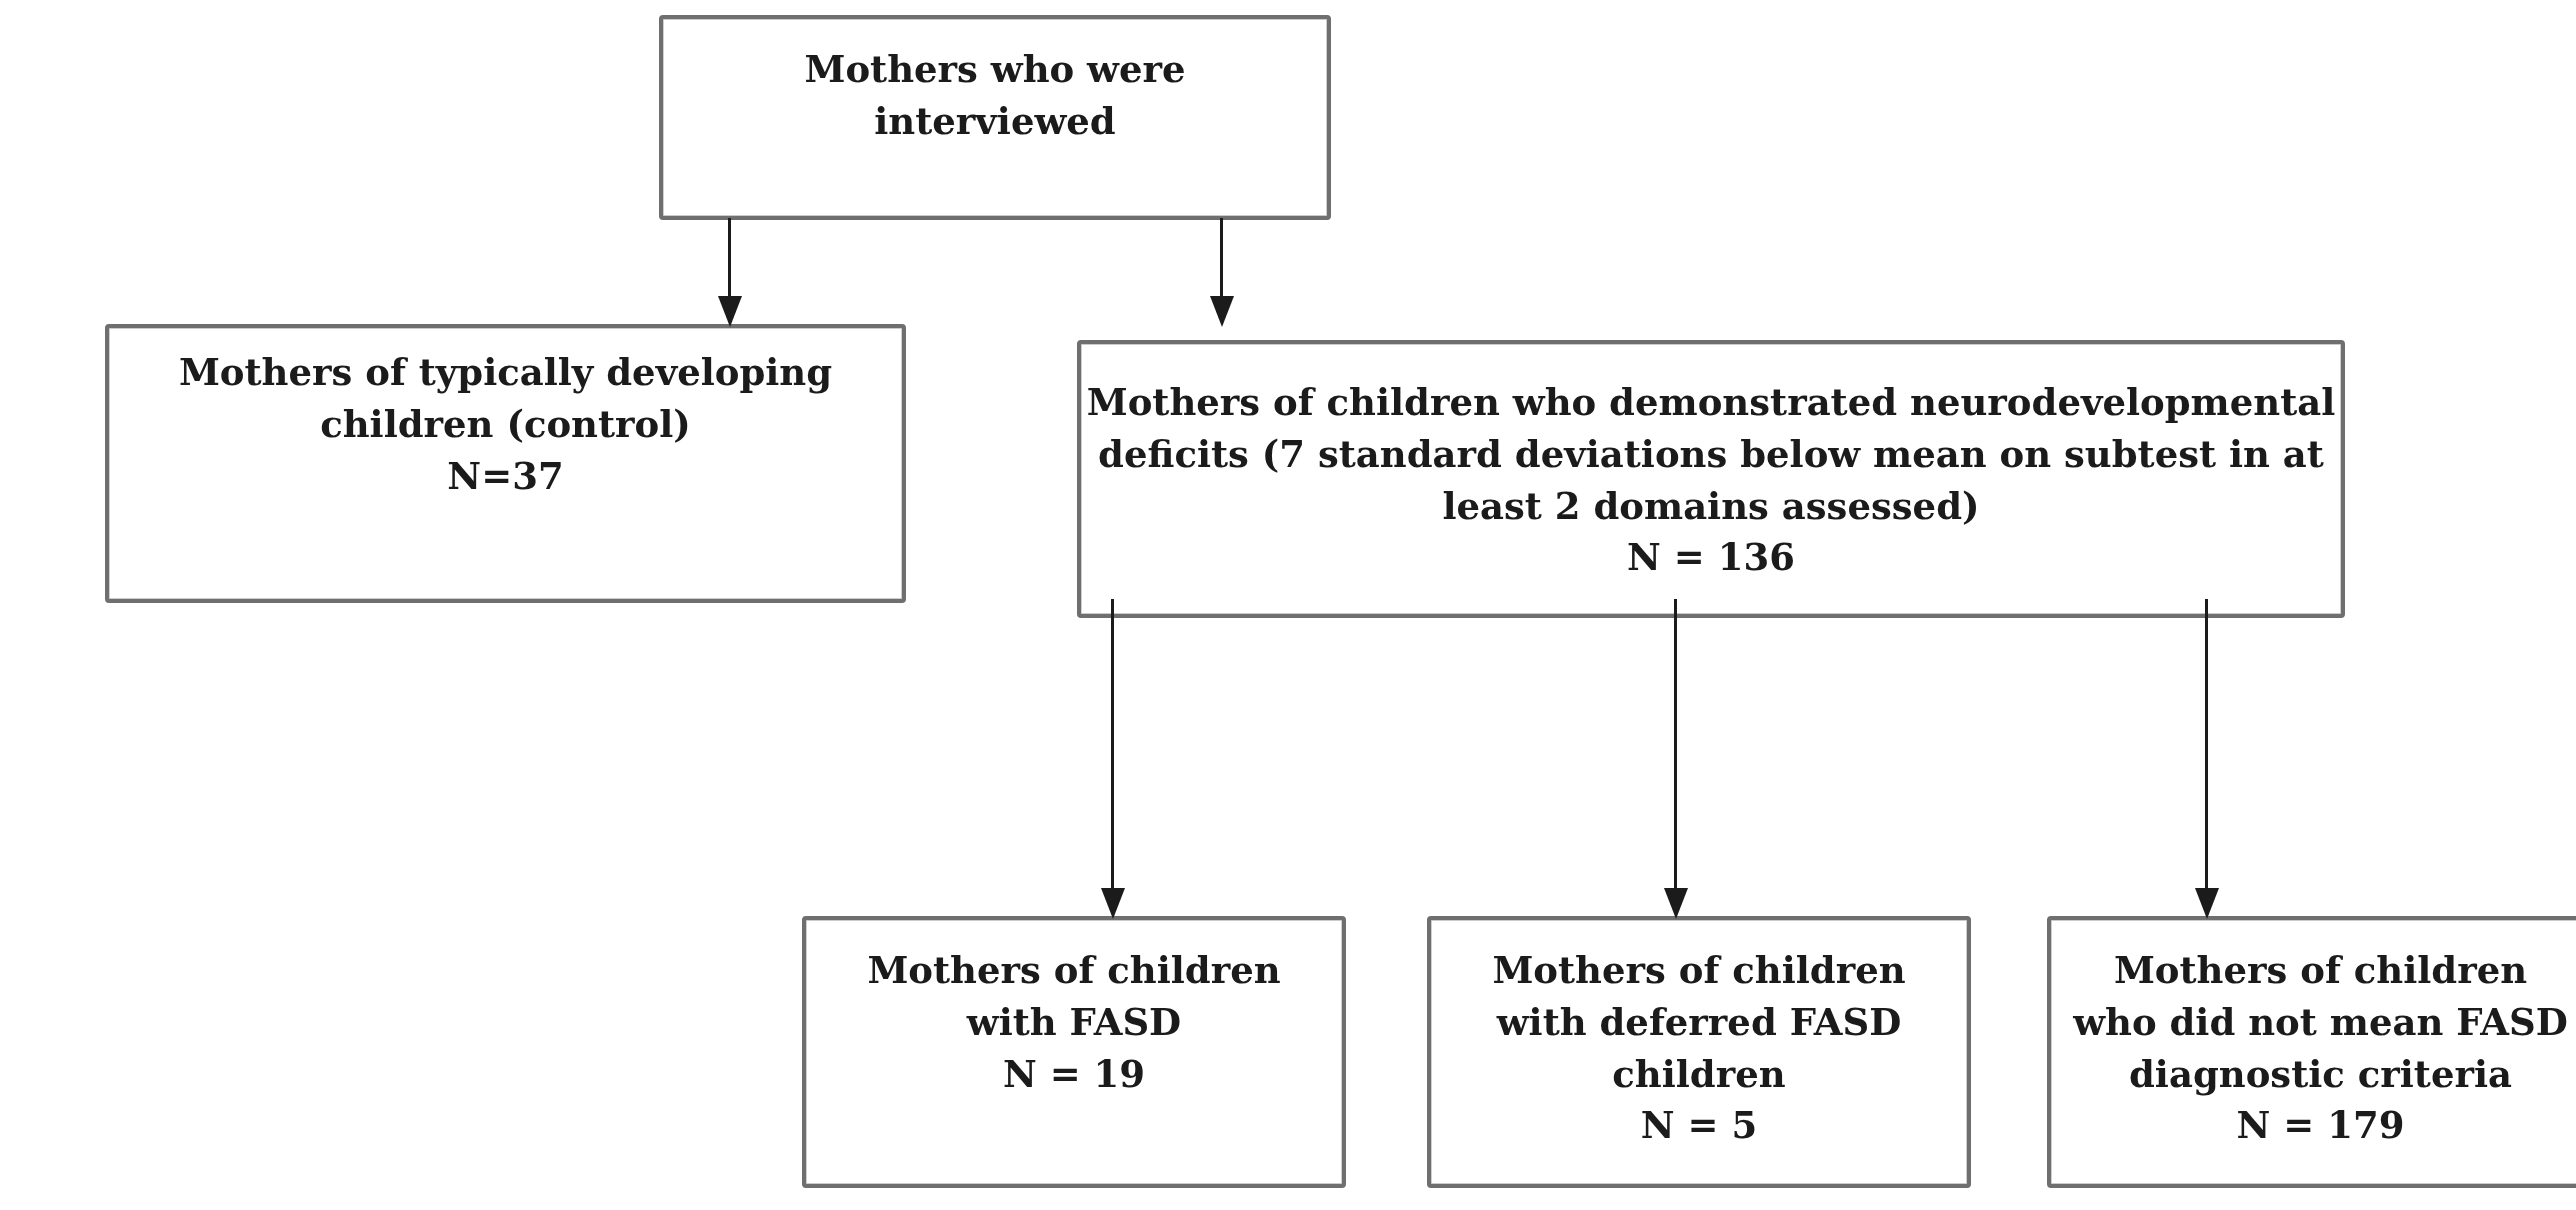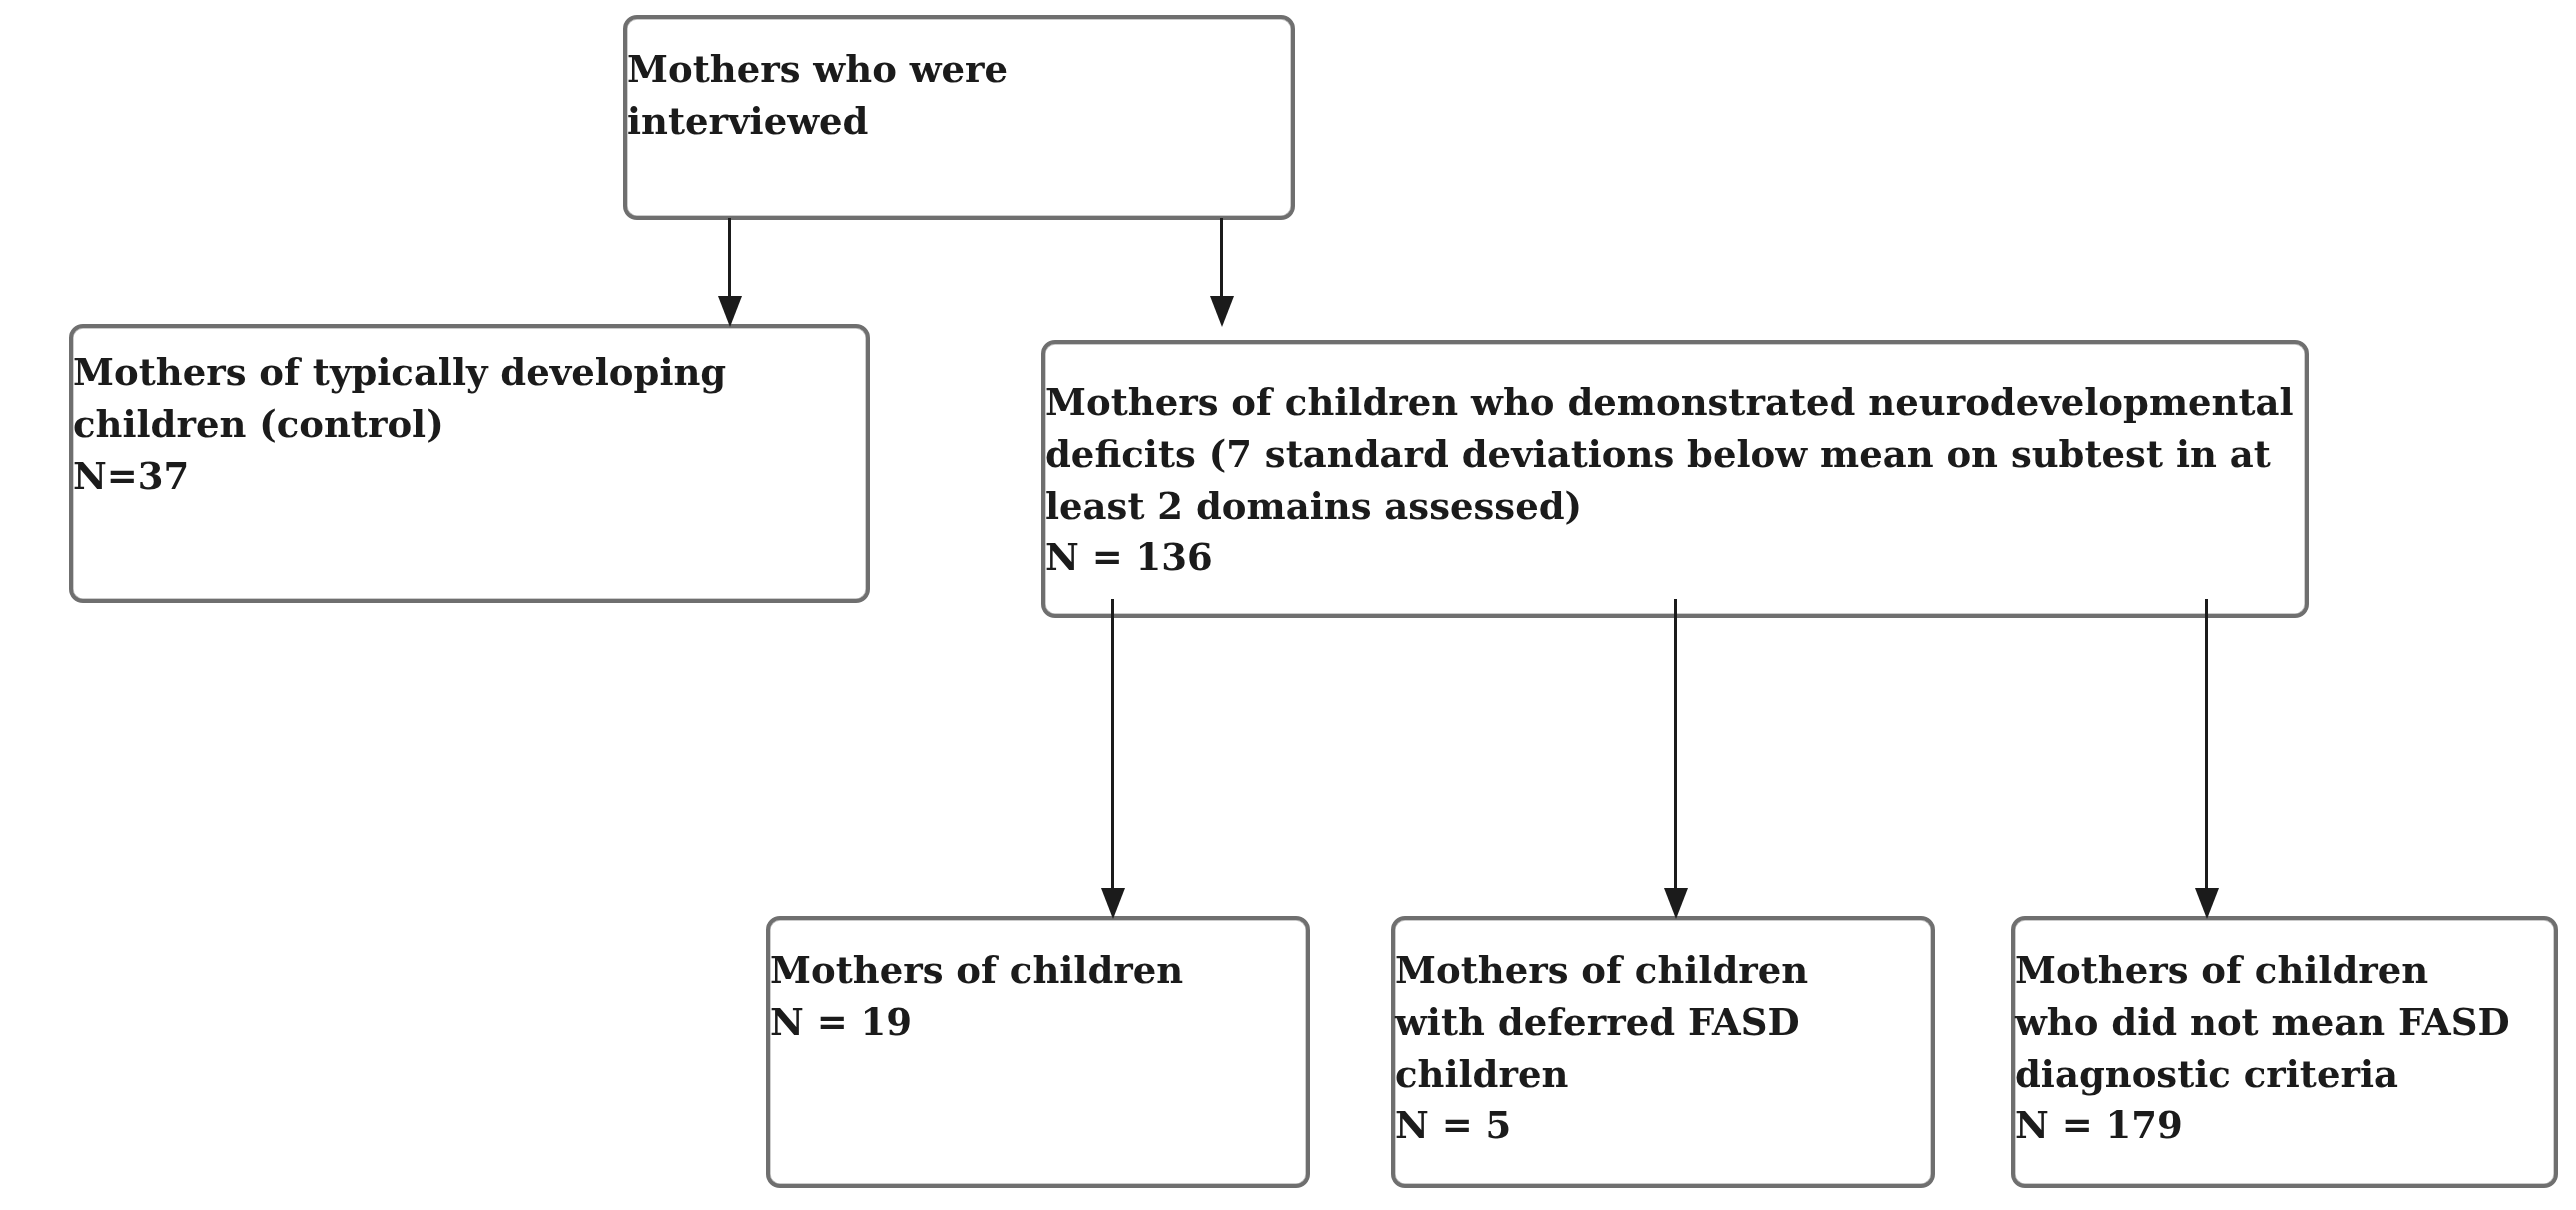"Mothers who were" .box { border-radius: 14px -> 4px; margin-left: none -> 36px; text-align: none -> center }
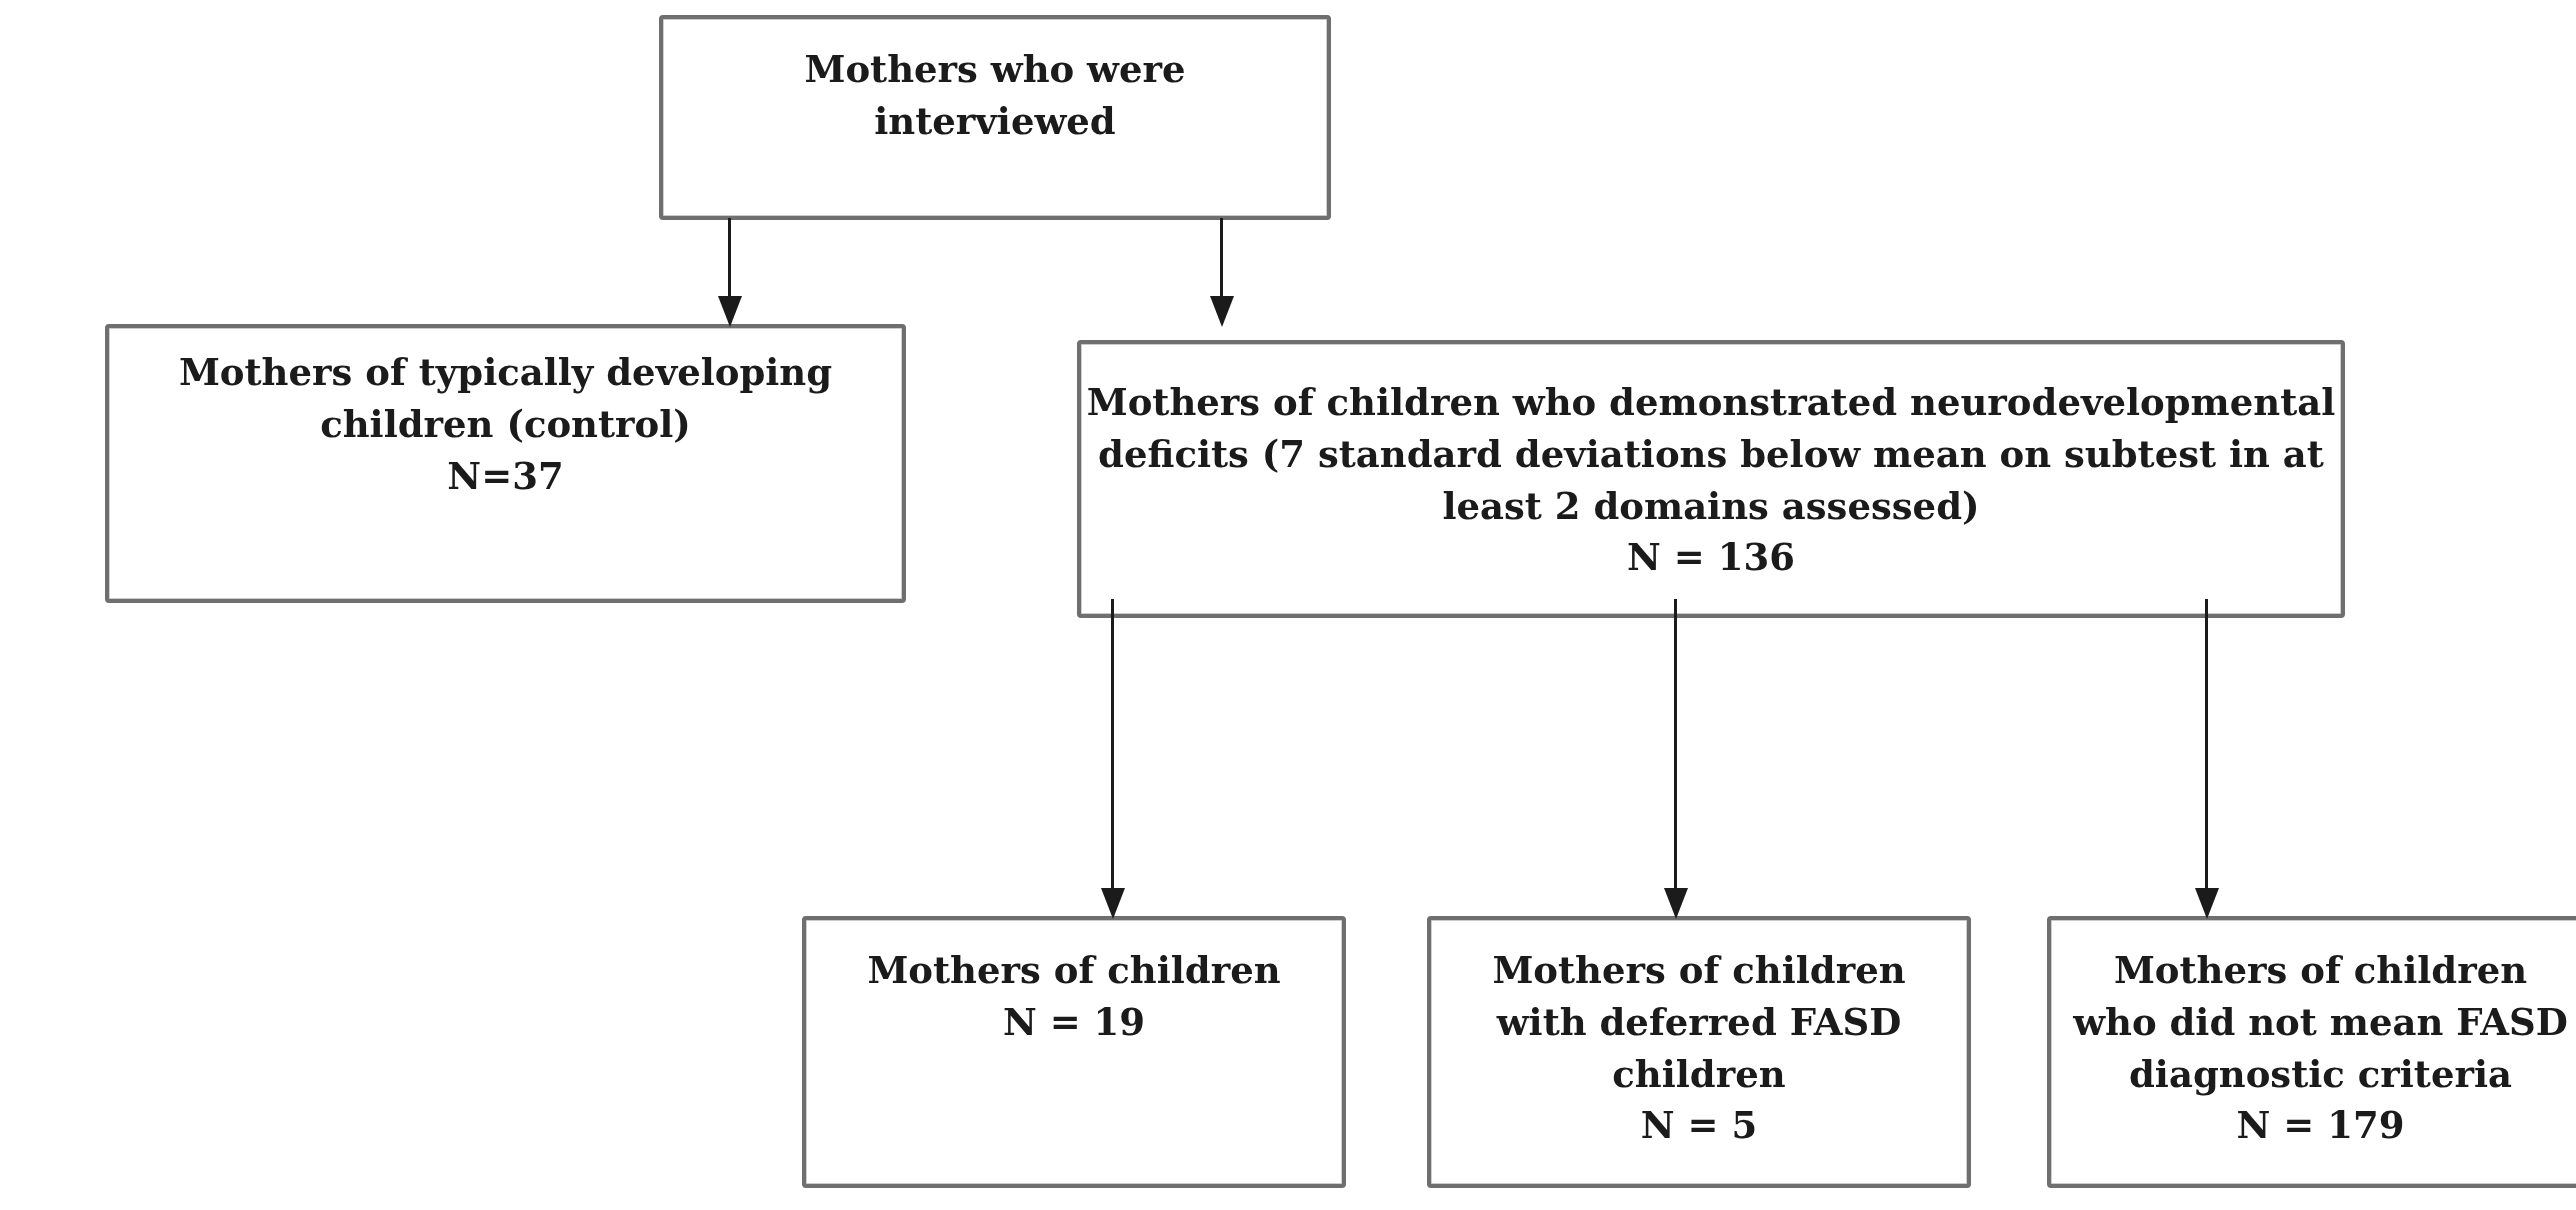"with FASD" div.line { html: none -> <div>with FASD</div> }
